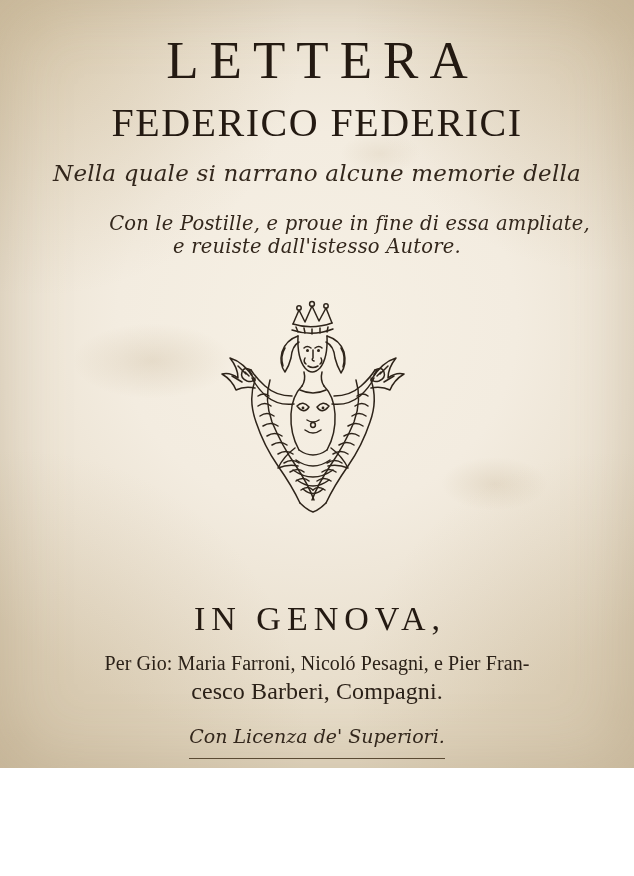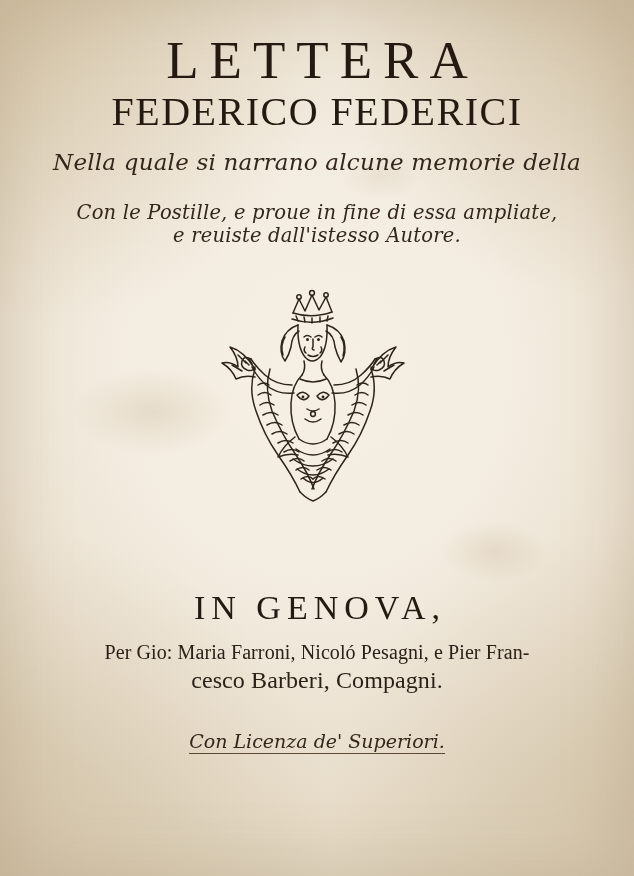"LETTERA" .page { height: 876px -> 768px }
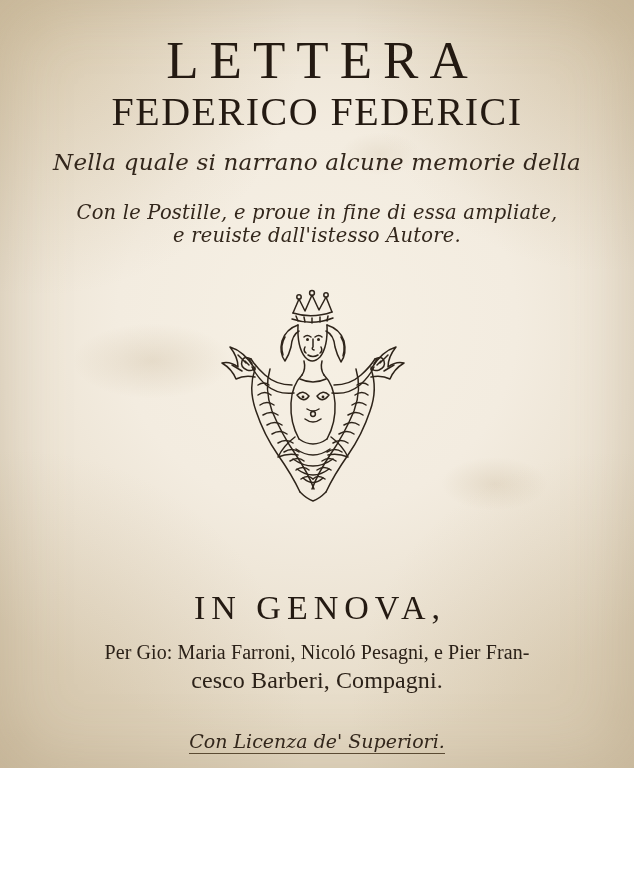"FEDERICO FEDERICI" .line-name { margin-top: 1px -> 12px }
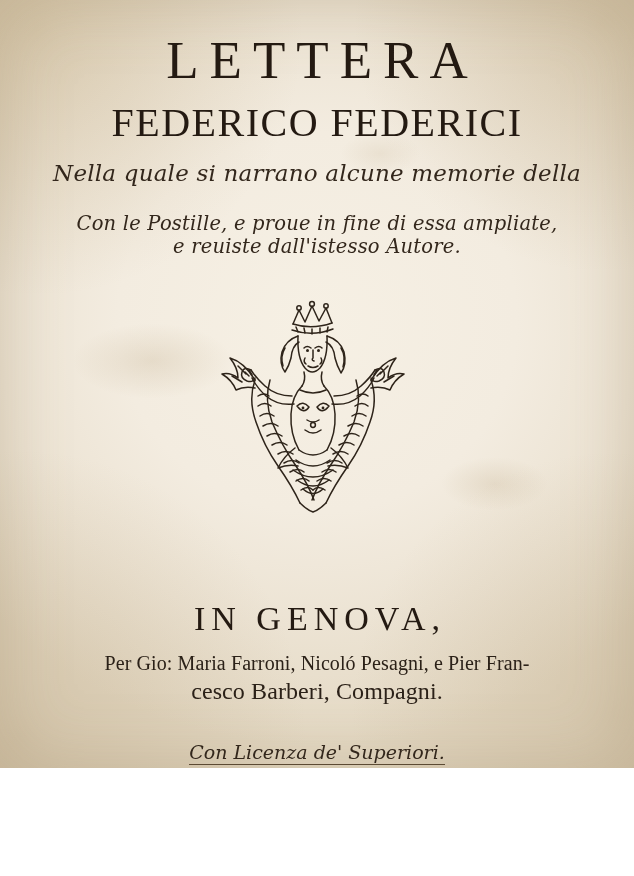"Con le Postille, e proue" .line-post1 { text-align: none -> right }
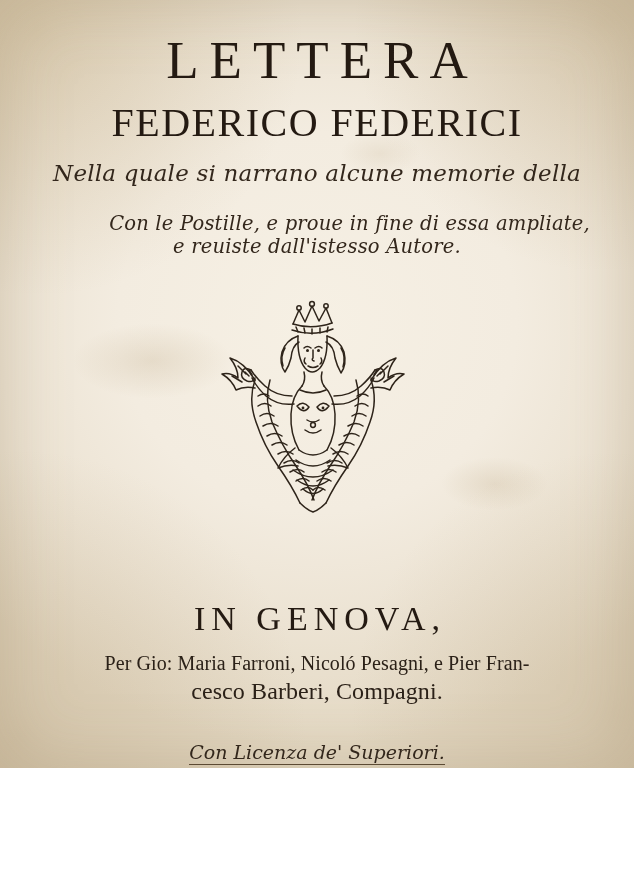"Con Licenza de' Superiori." .line-licenza { margin-top: 36px -> 20px; padding-bottom: 1px -> 11px }
